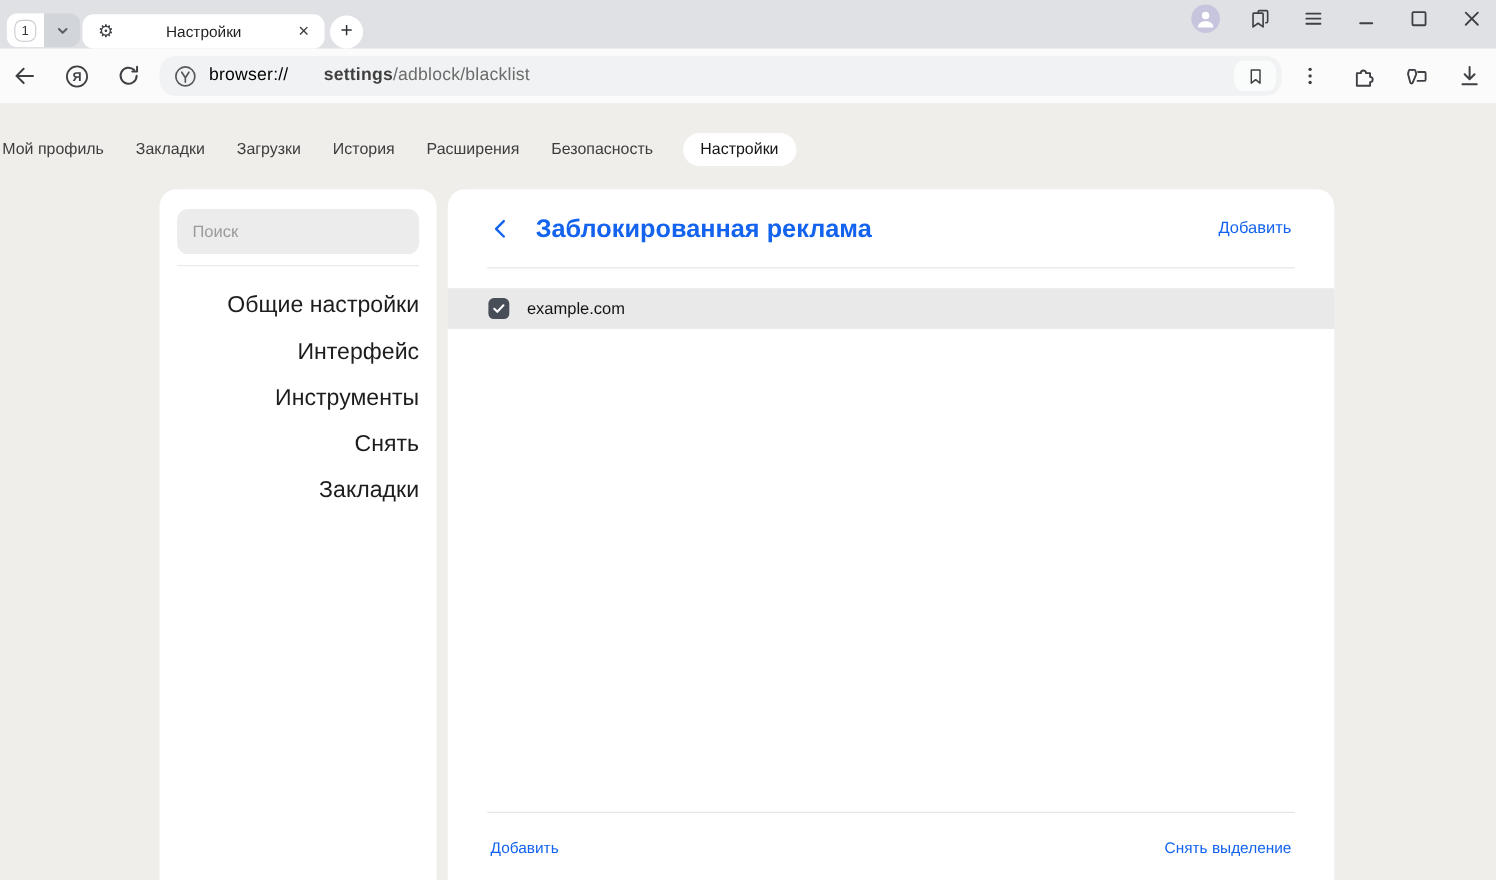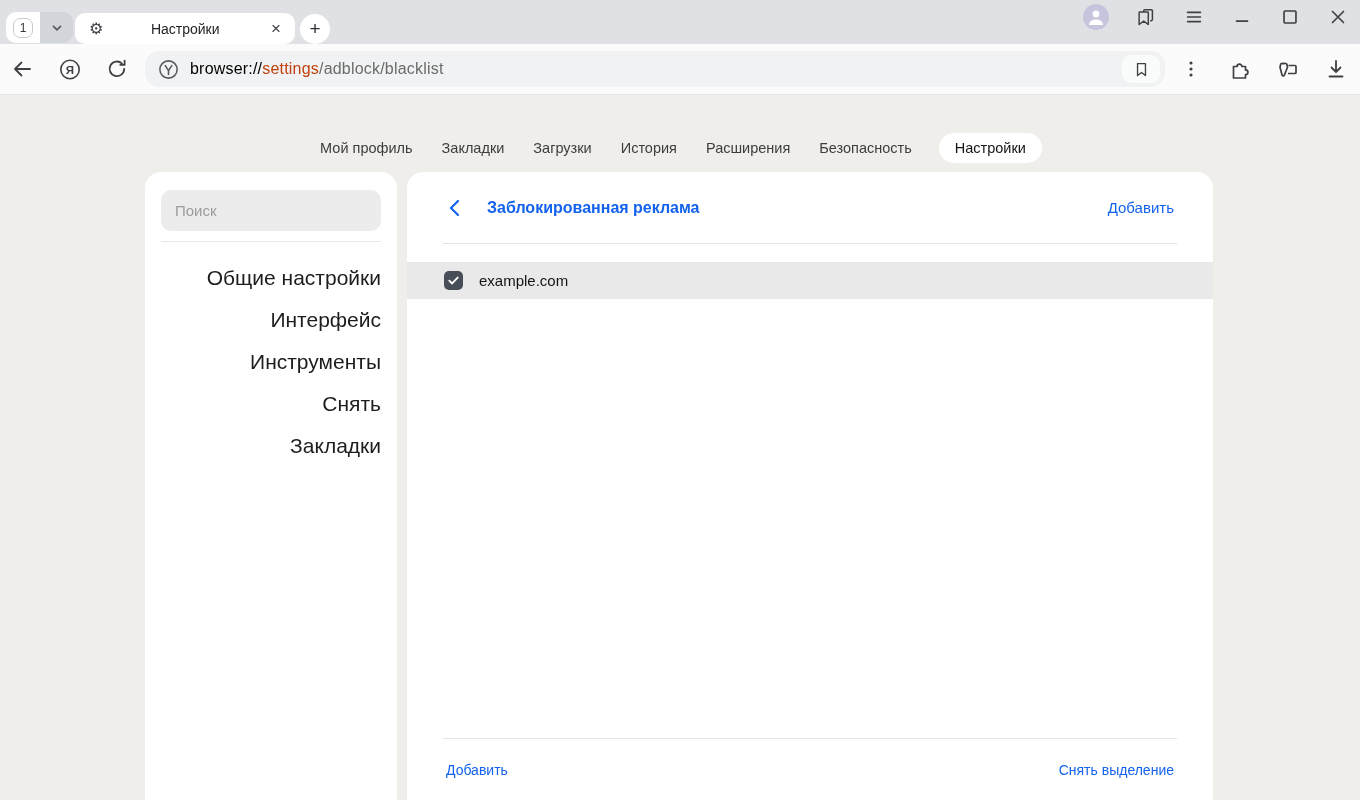"settings" .url .host { color: #c2410c -> #404040; font-weight: 400 -> 700; margin-left: none -> 32px }
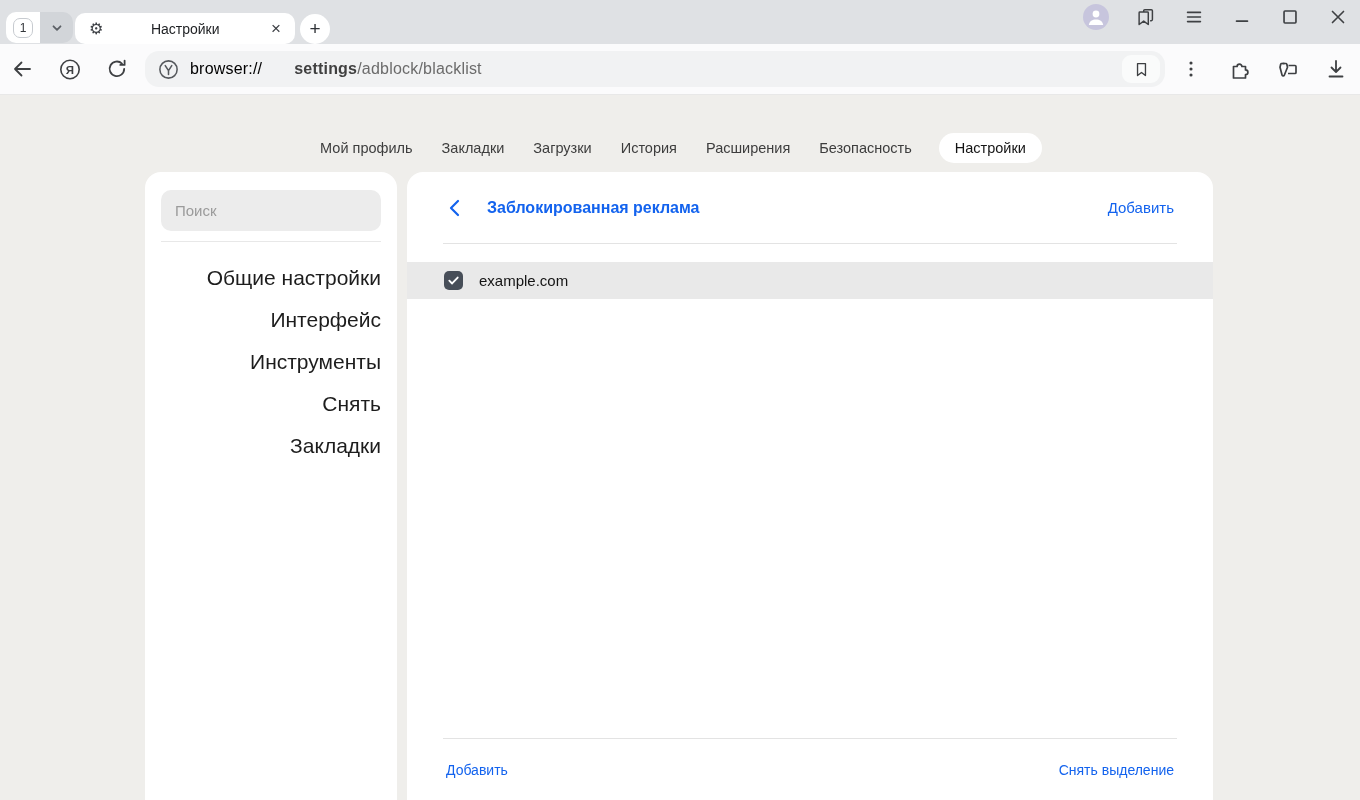"Мой профиль" .settings-nav { justify-content: center -> flex-start; top: 36px -> 24px }
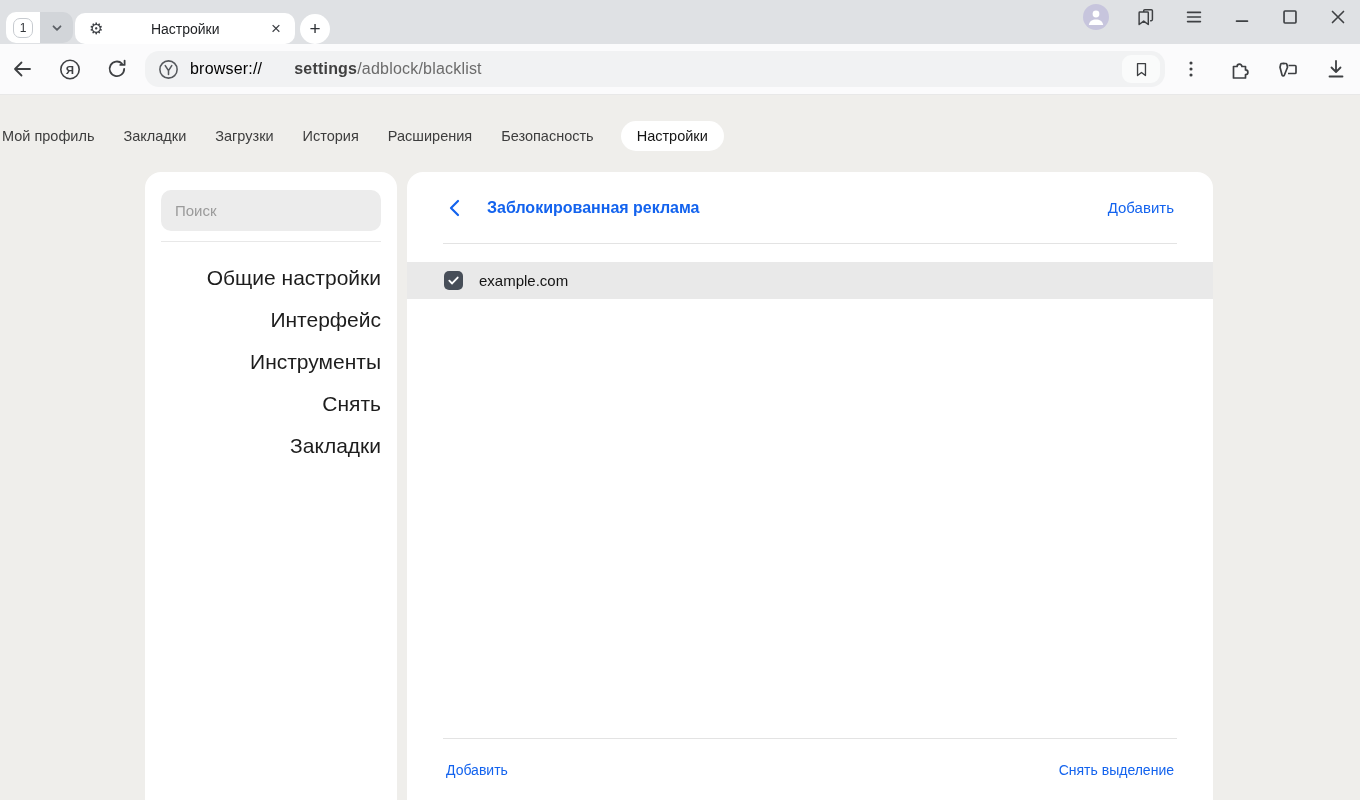"Заблокированная реклама" .main-title { font-size: 16px -> 23px }
